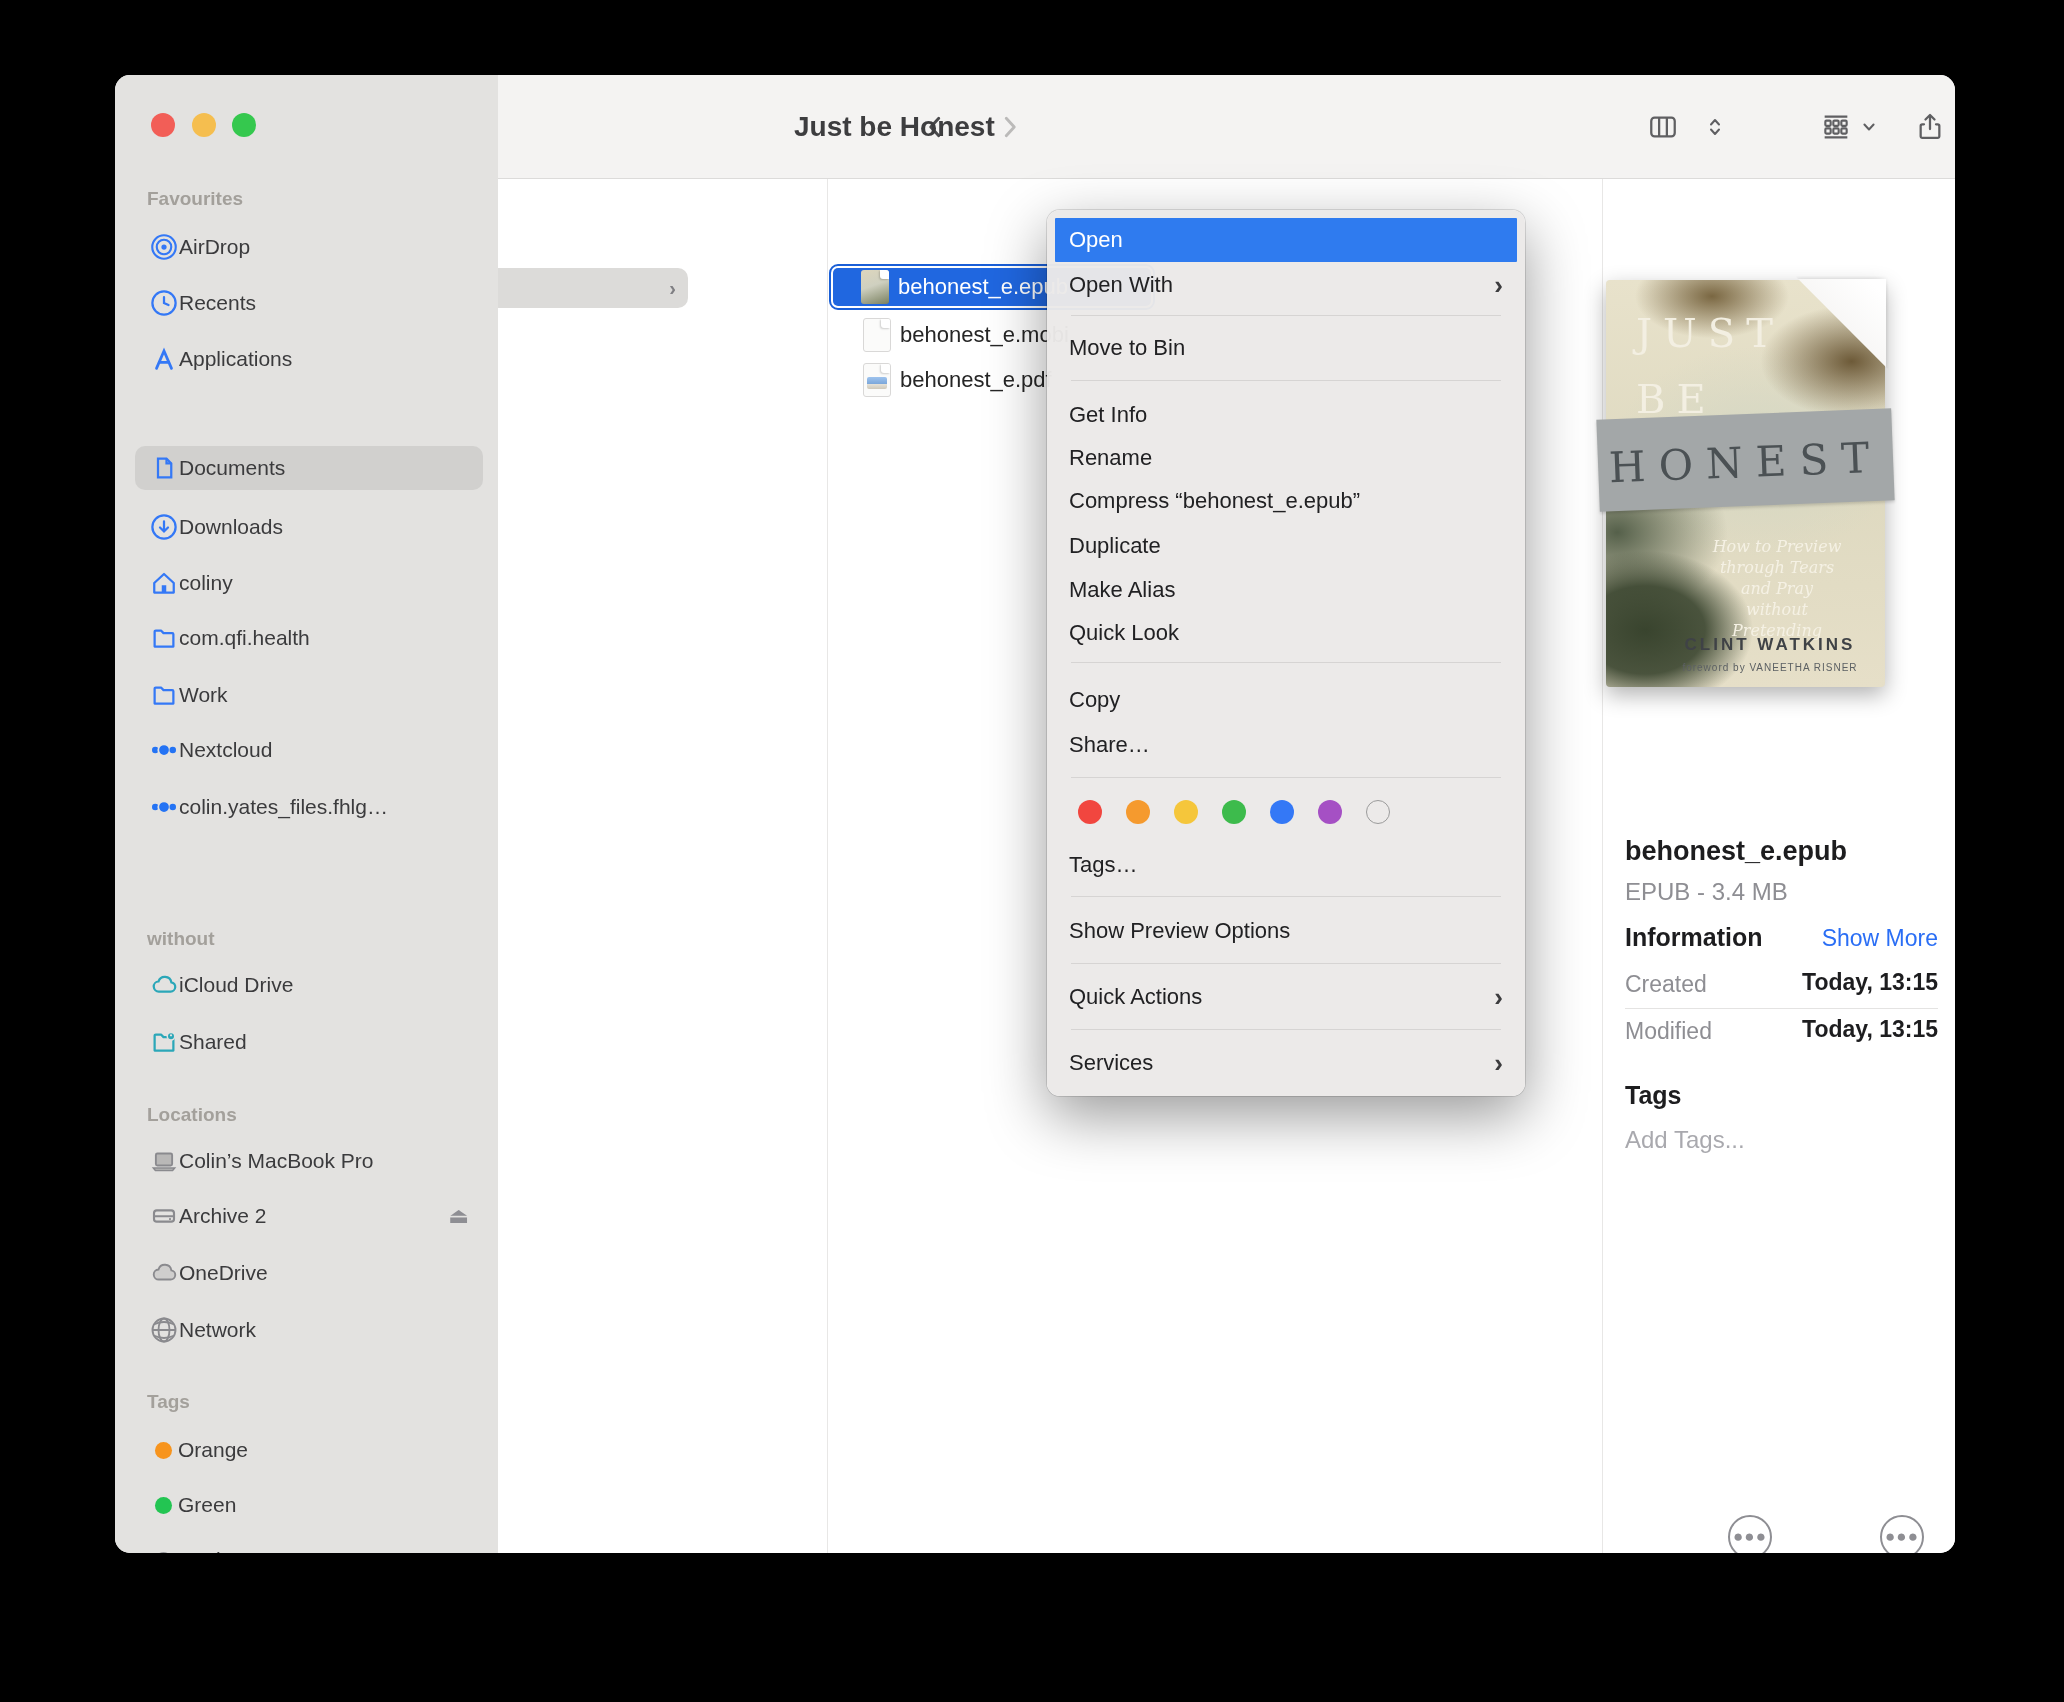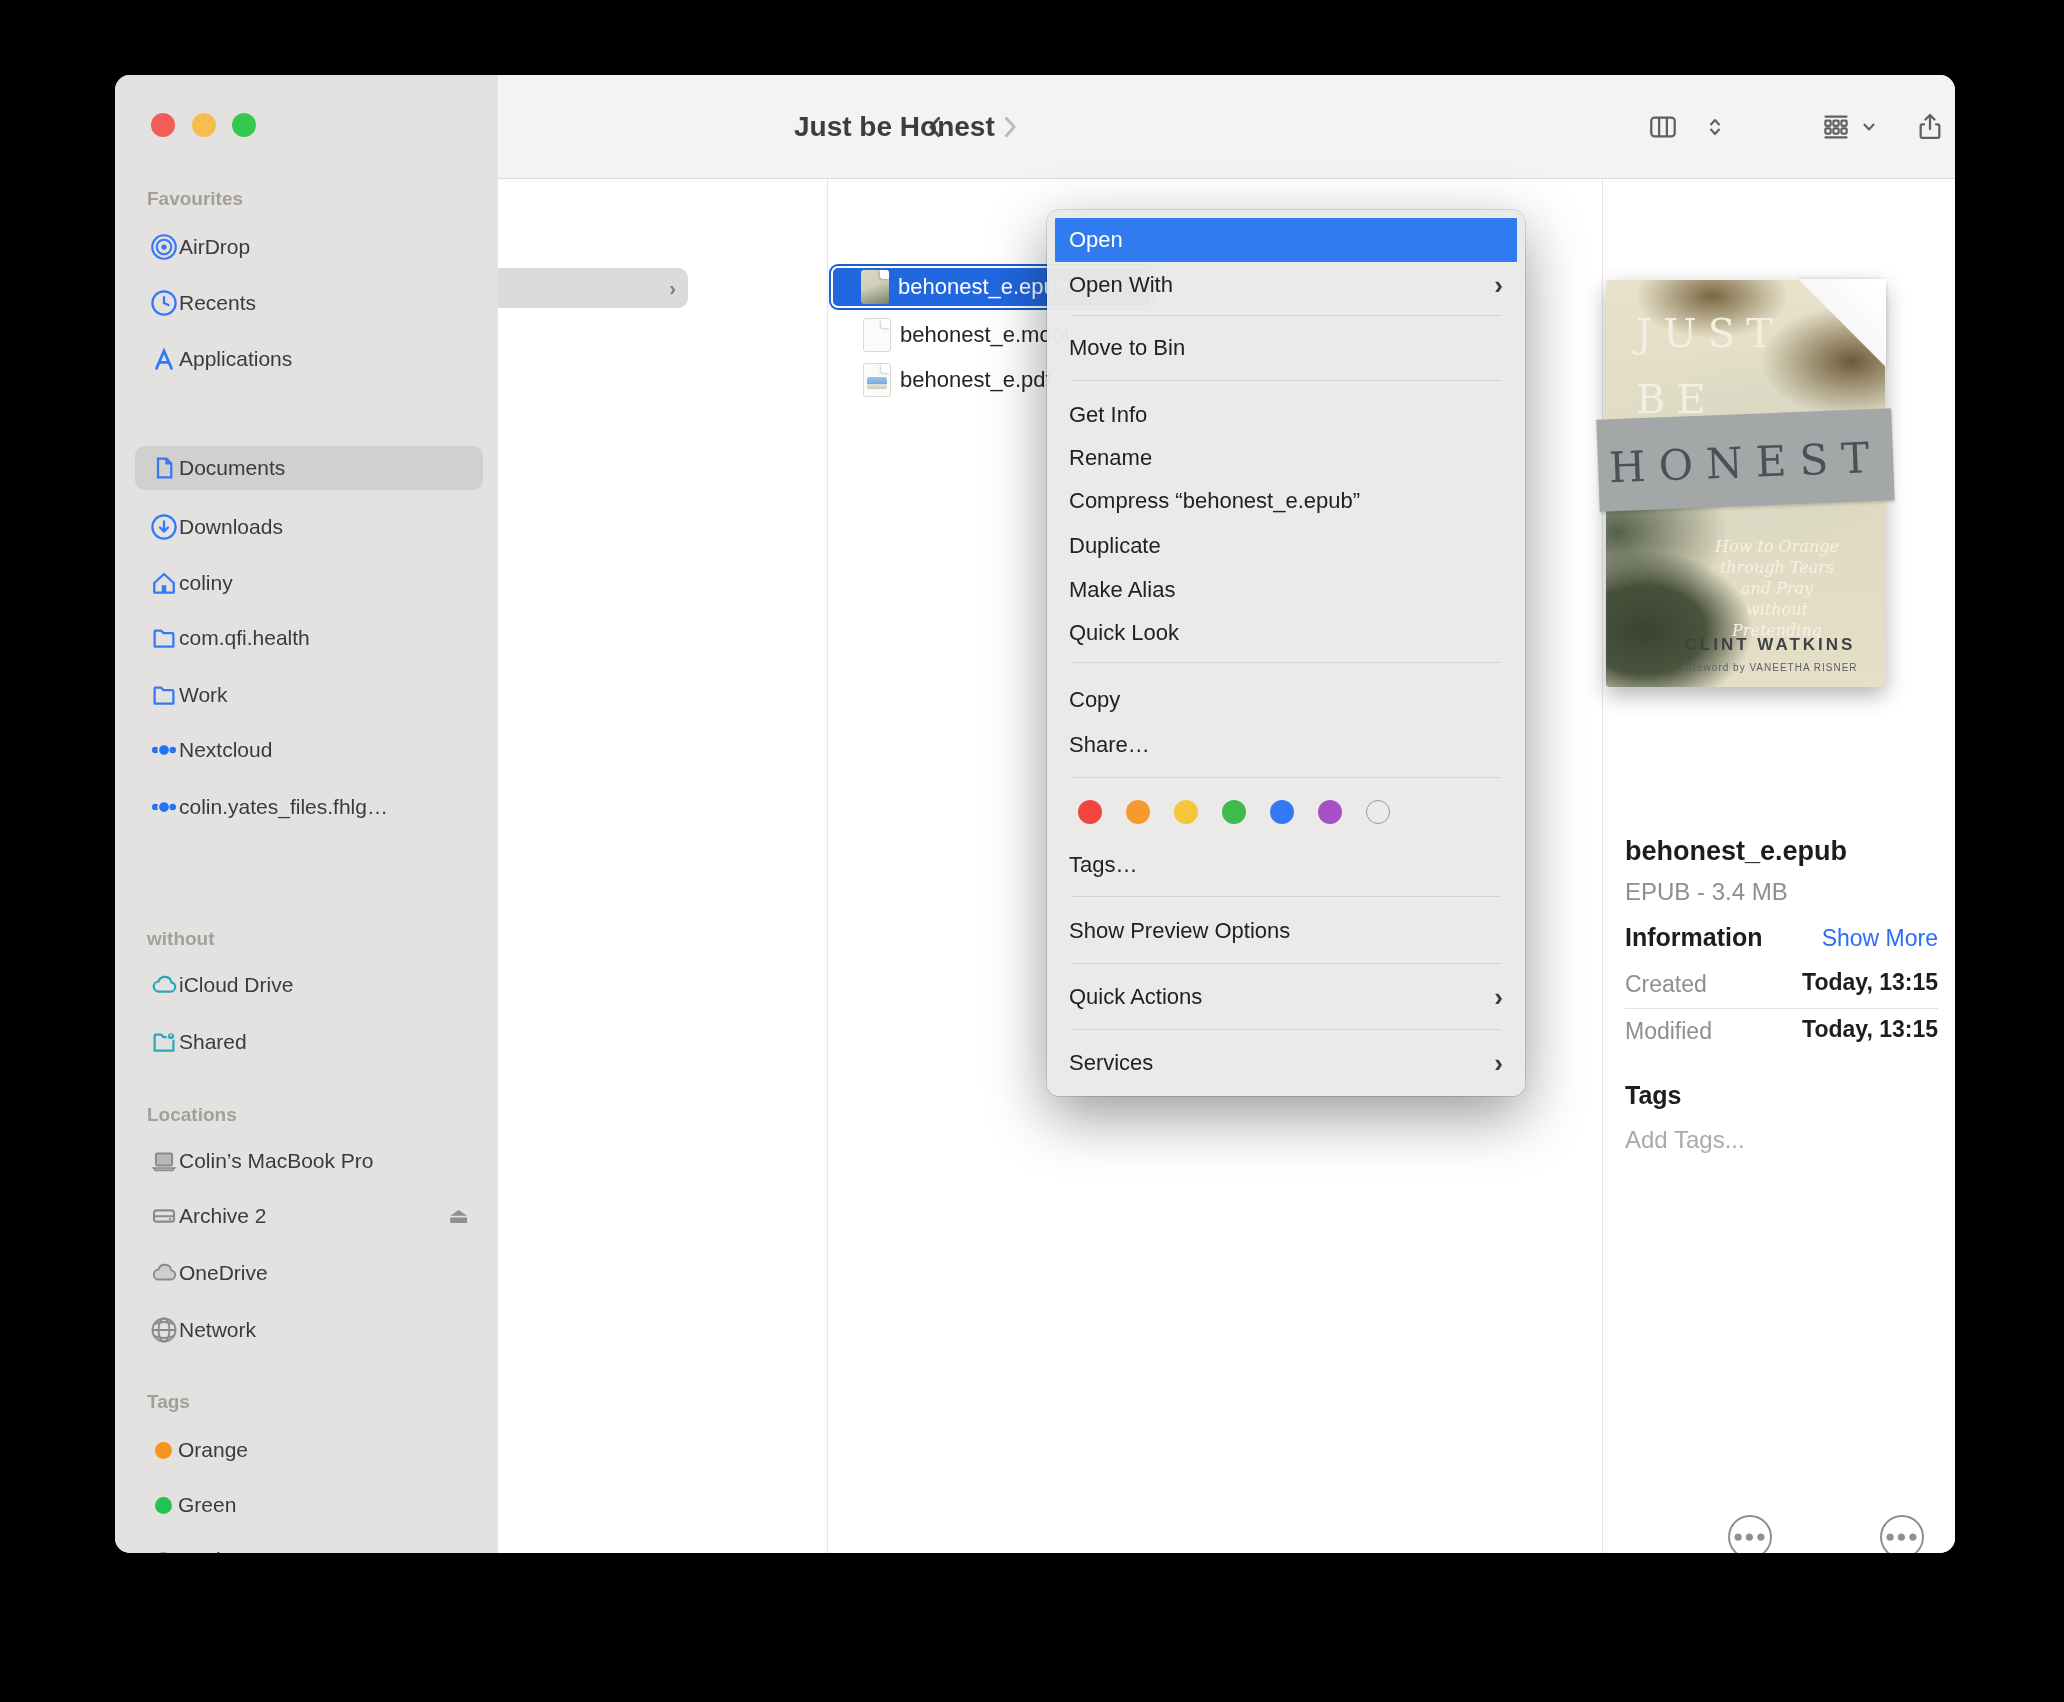"How to Orange" div { text: Orange -> Preview }
